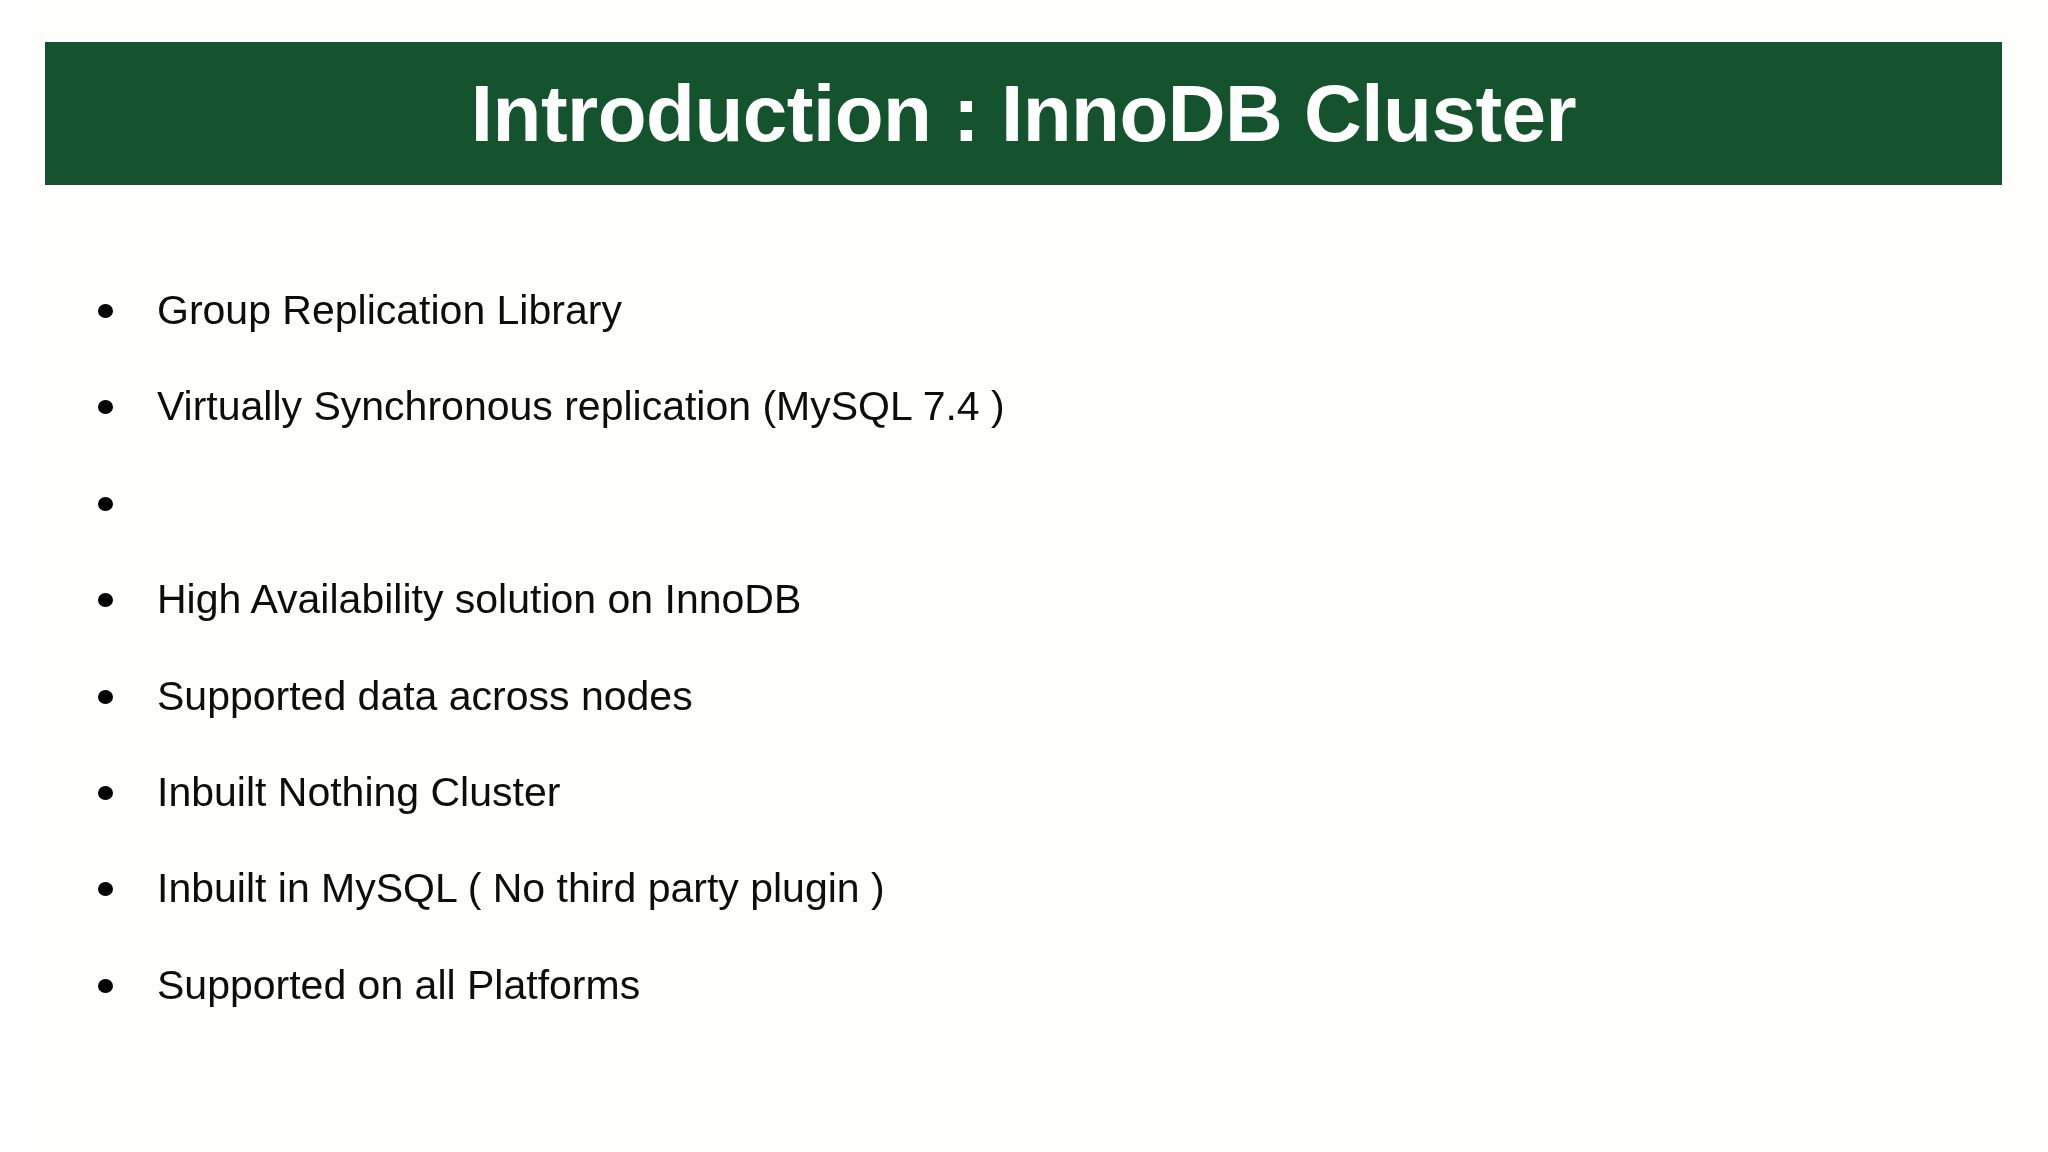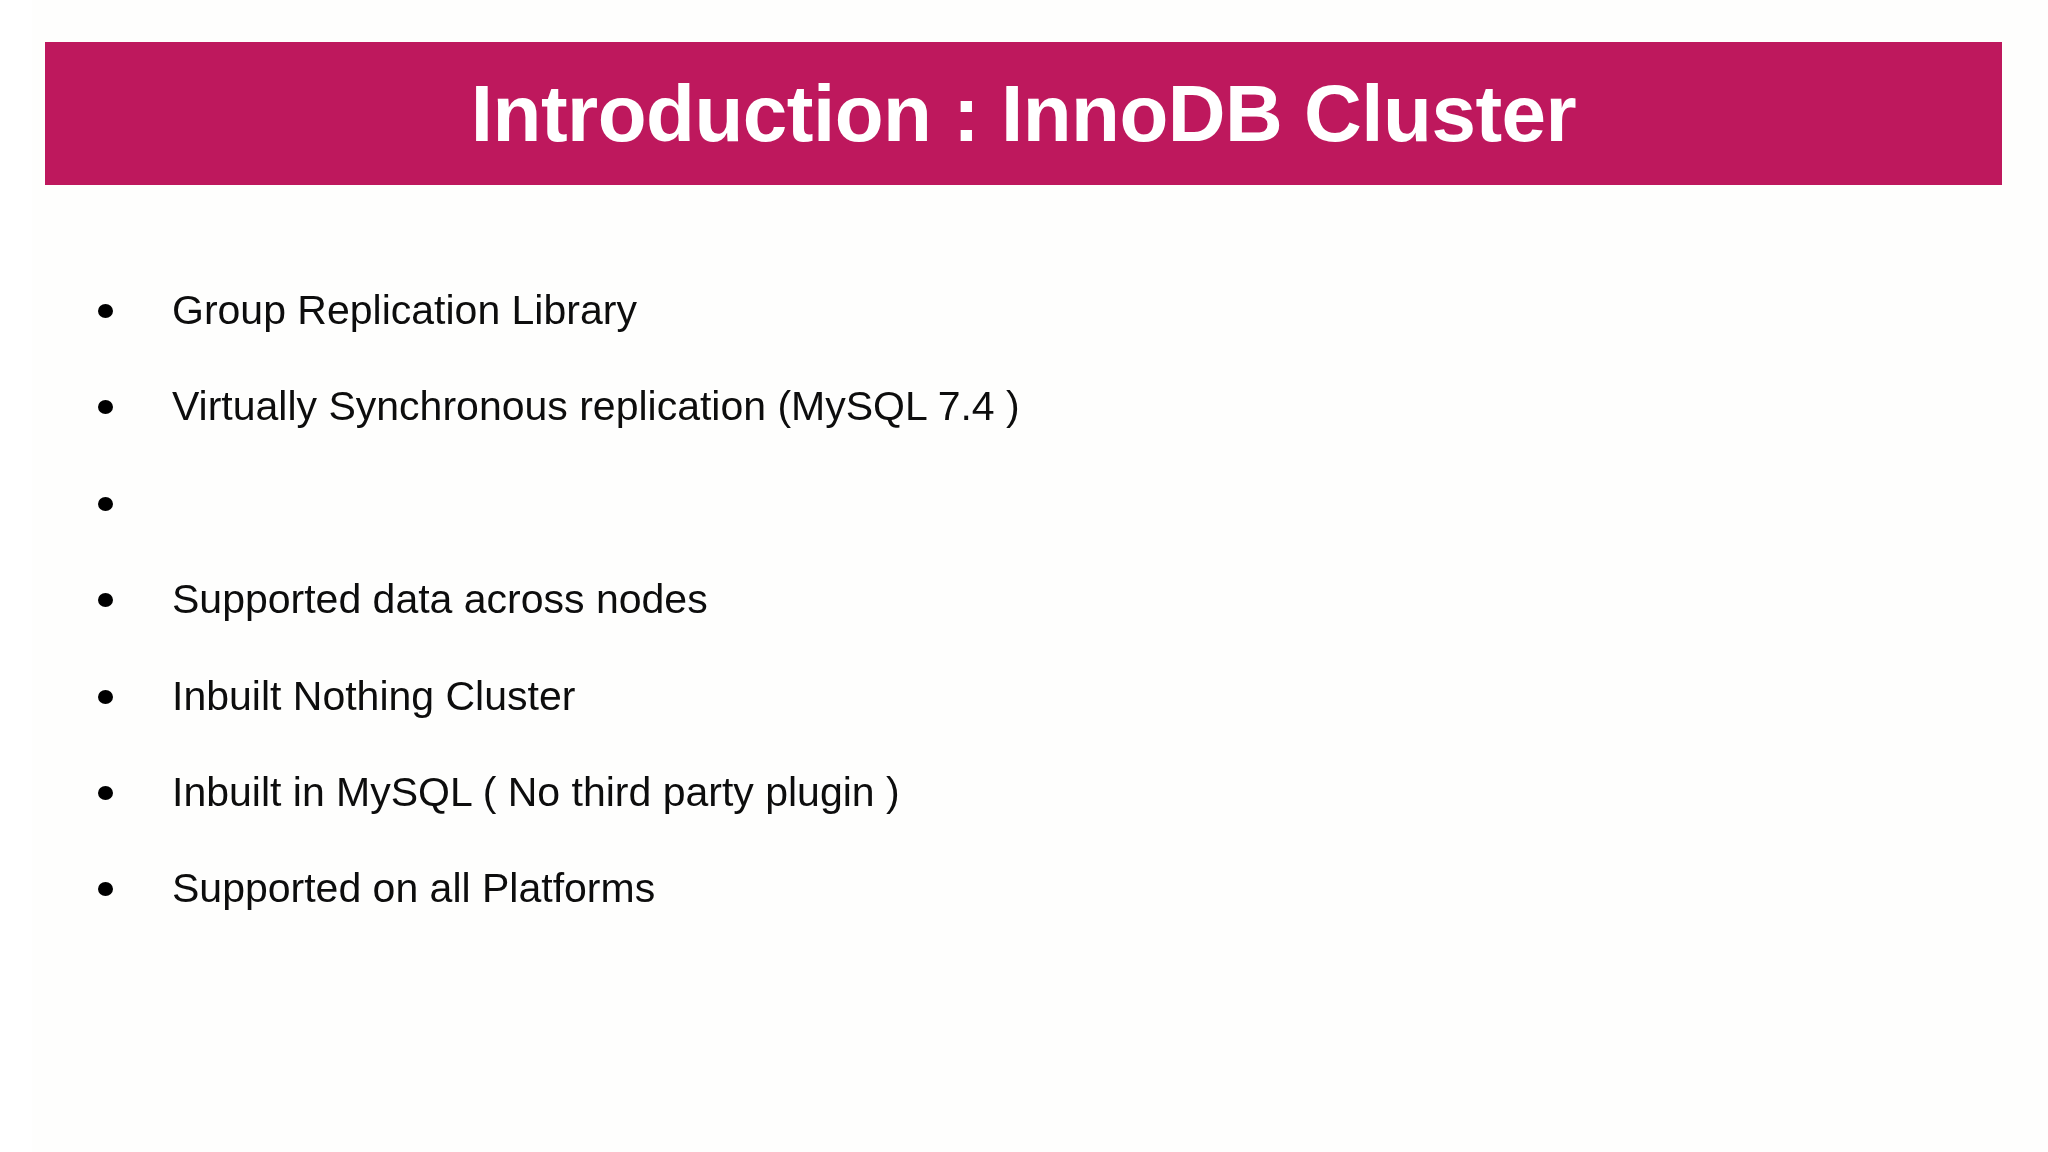"Introduction : InnoDB Cluster" .title-bar { background: #be185d -> #14532d }
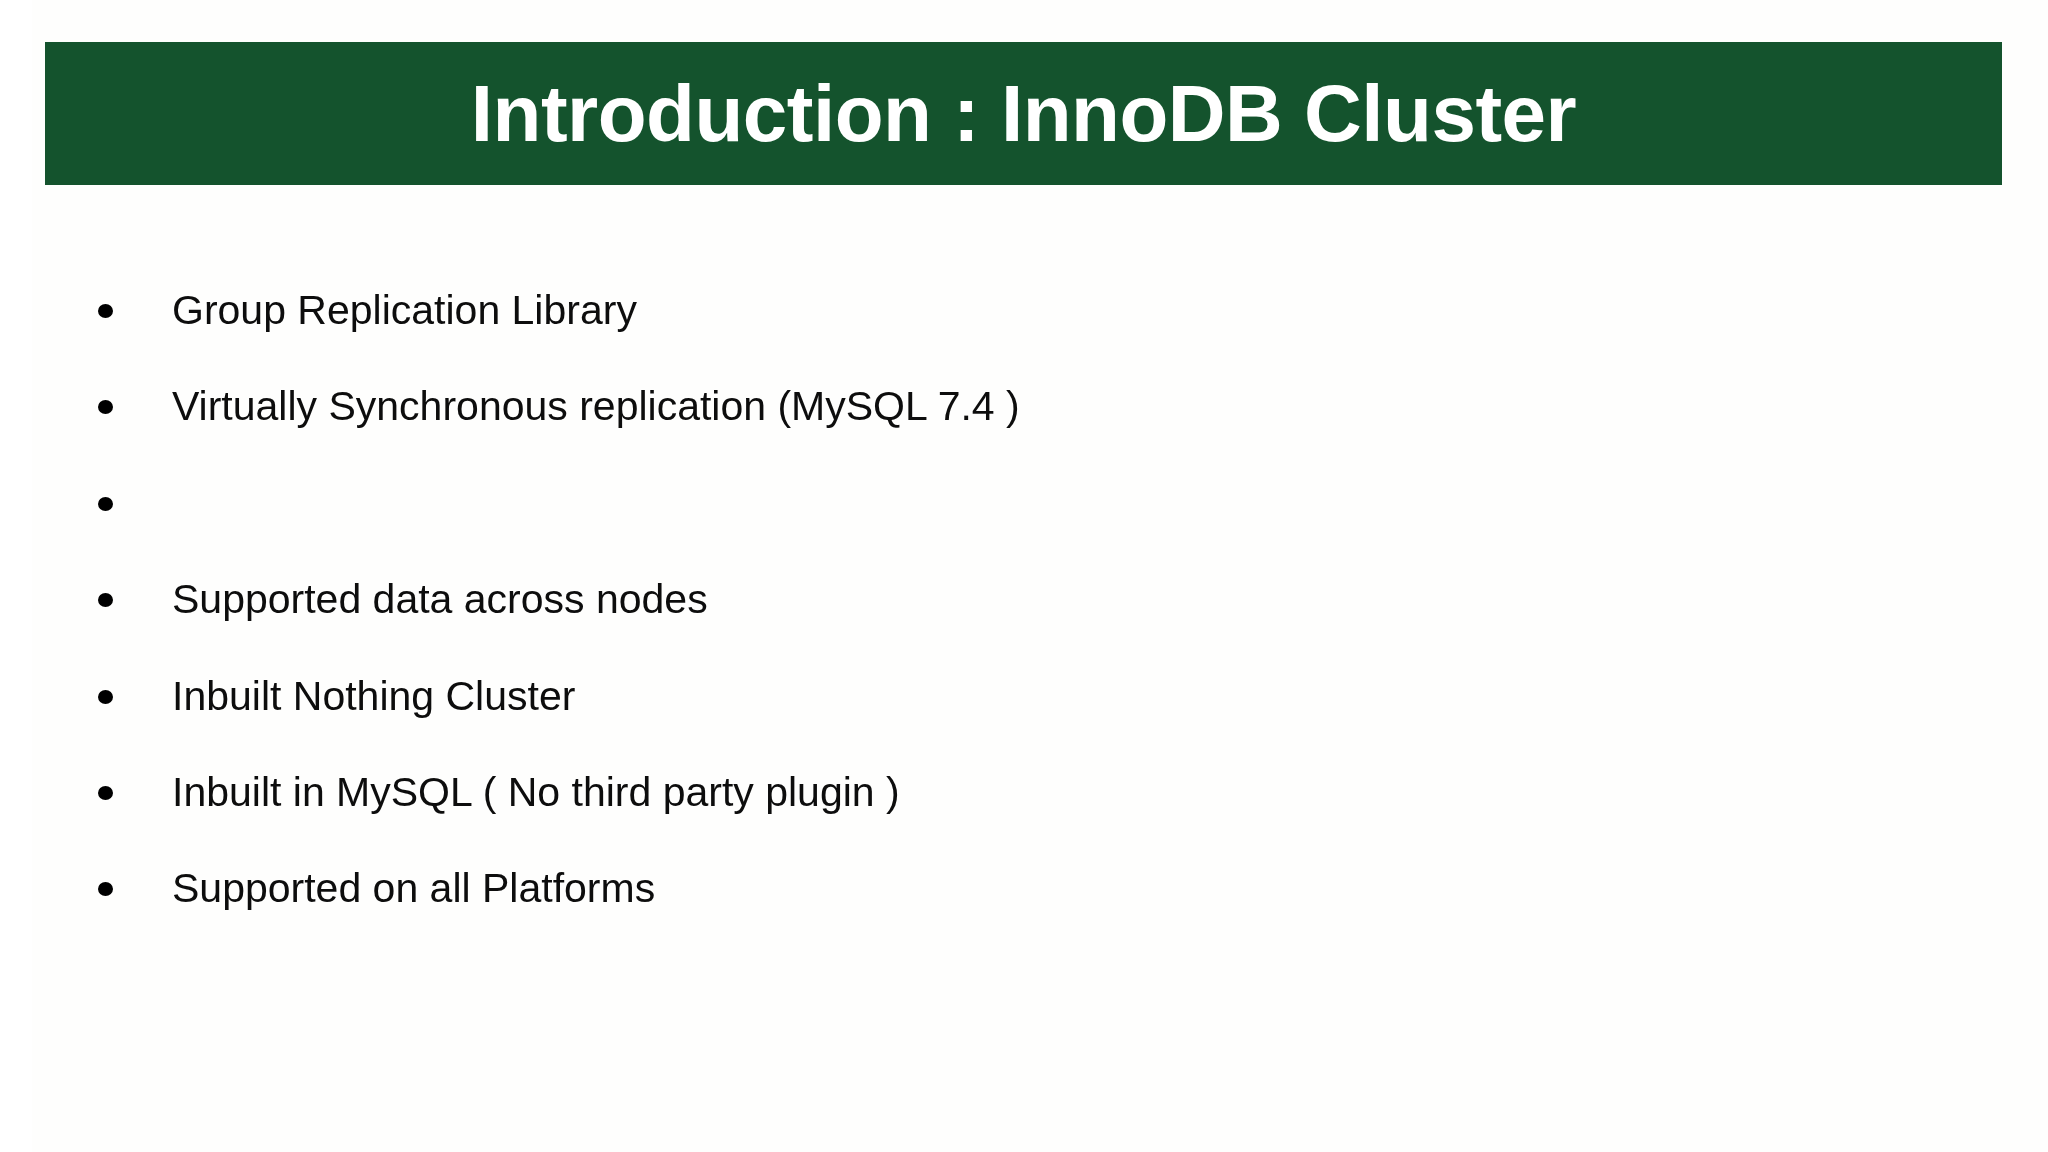"Group Replication Library" .bullet-text { left: 172px -> 157px }
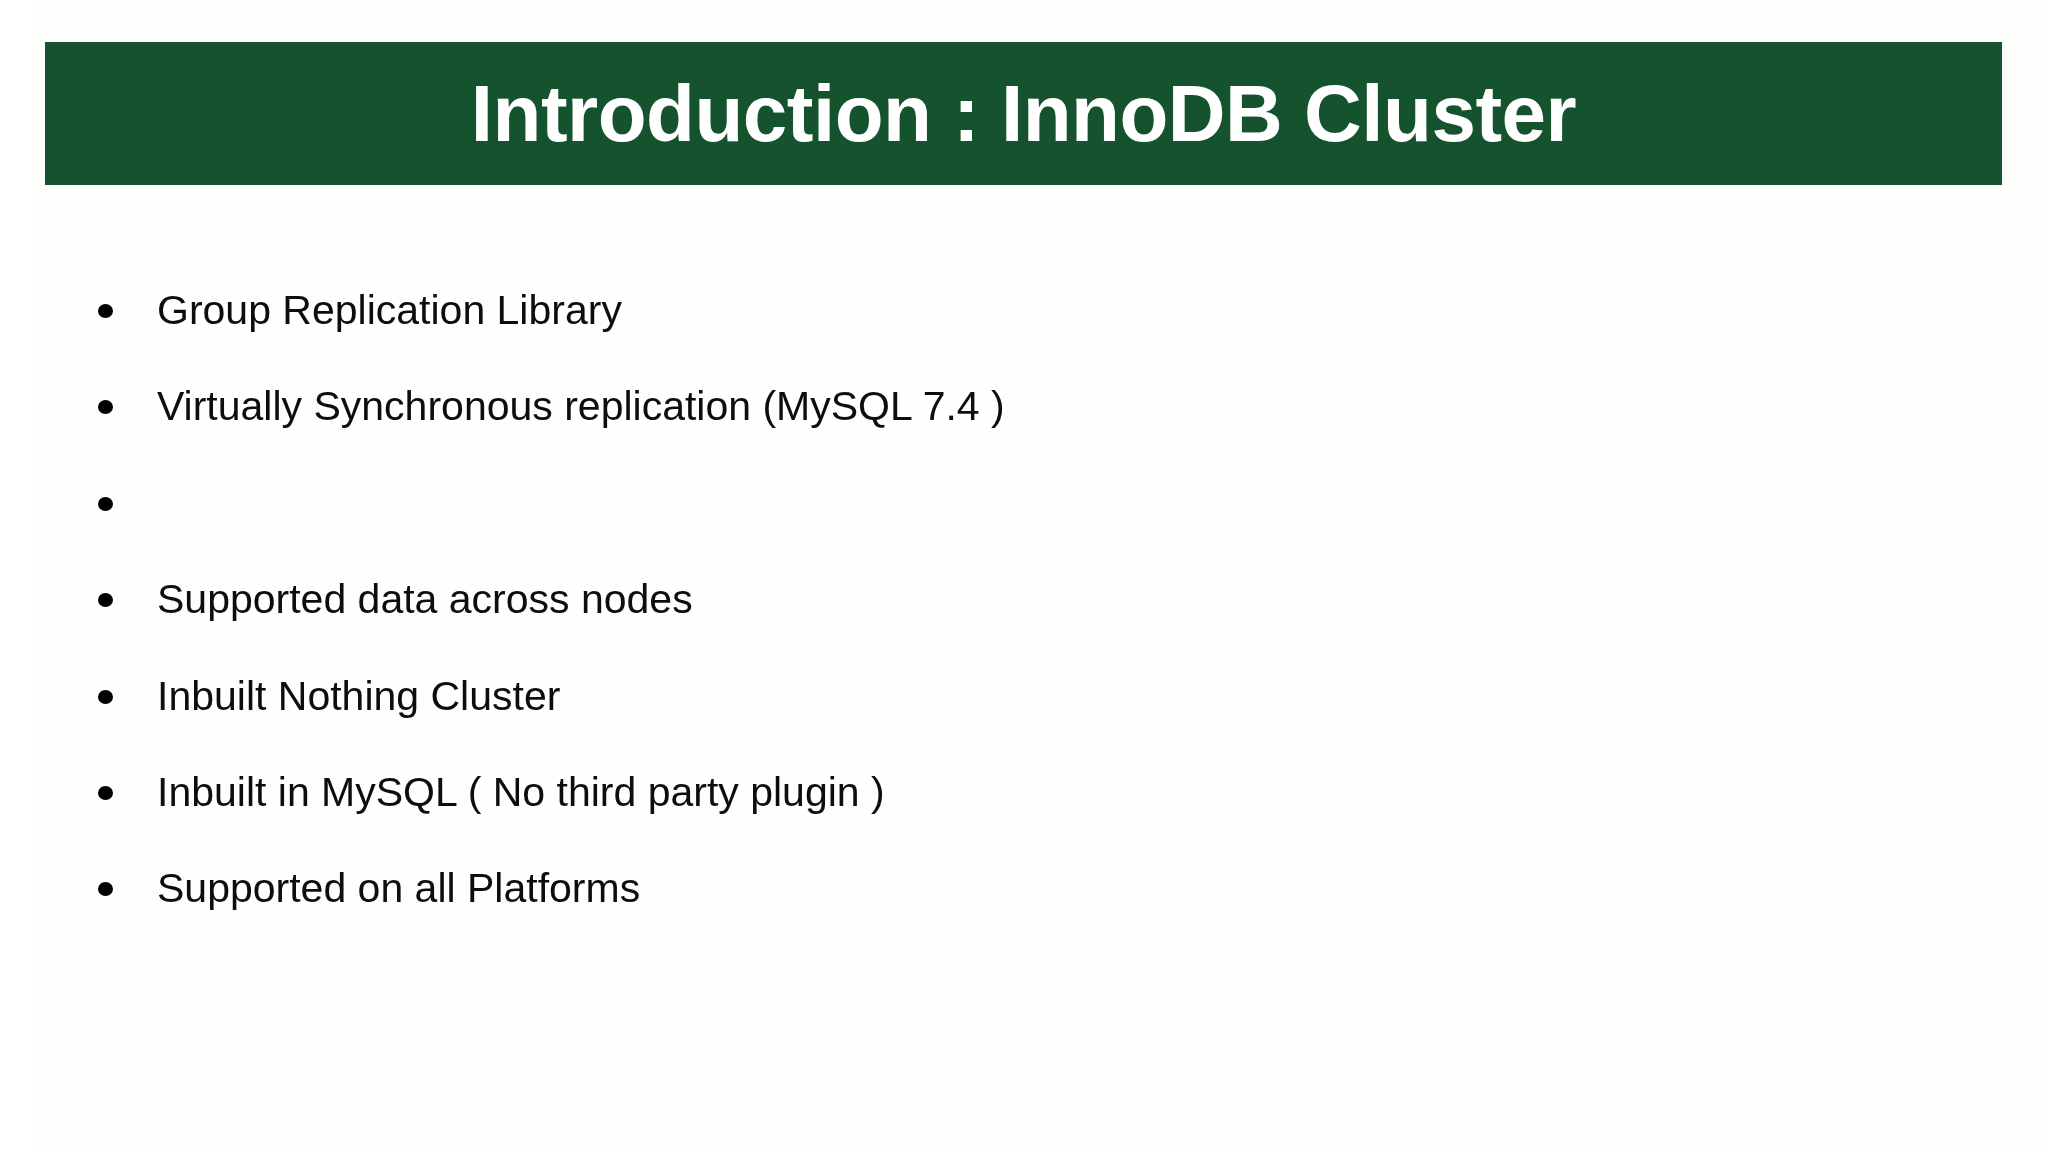"High Availability solution on InnoDB" div.bullet-row { html: none -> <div> <span></span> <span>High Availability solution on InnoDB</span> </div> }
